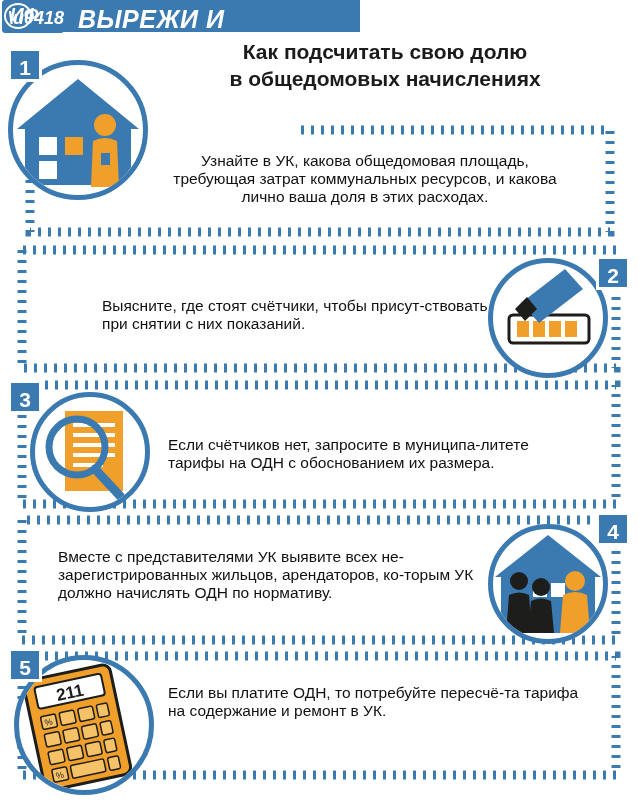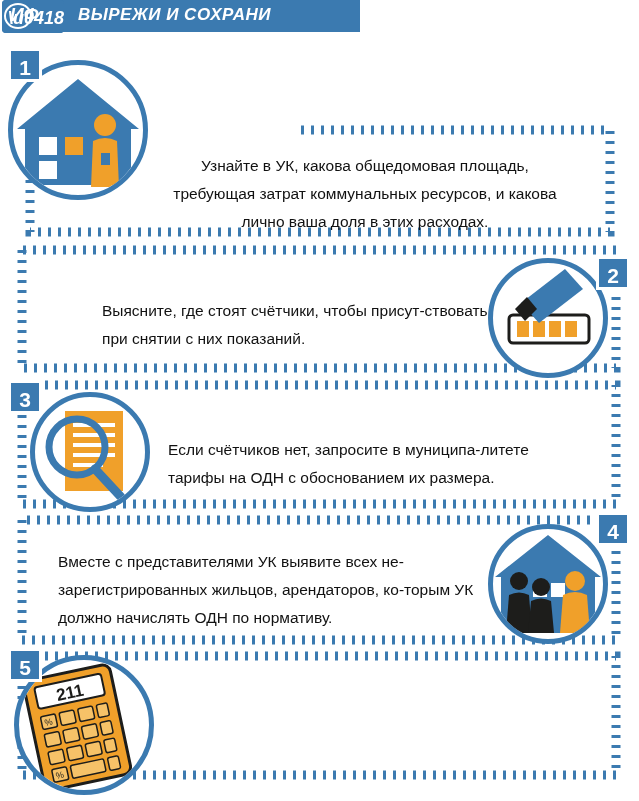"ВЫРЕЖИ И СОХРАНИ" .banner-text { font-size: 17px -> 25px }
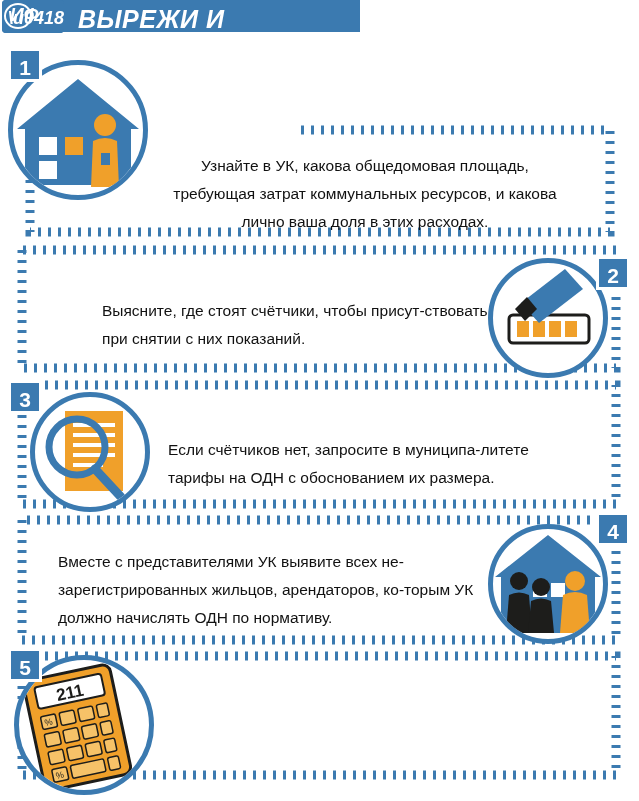"Как подсчитать свою долю" div.title { html: none -> <div> <div>Как подсчитать свою долю</div> <div>в общедомовых начислениях</div> </div> }
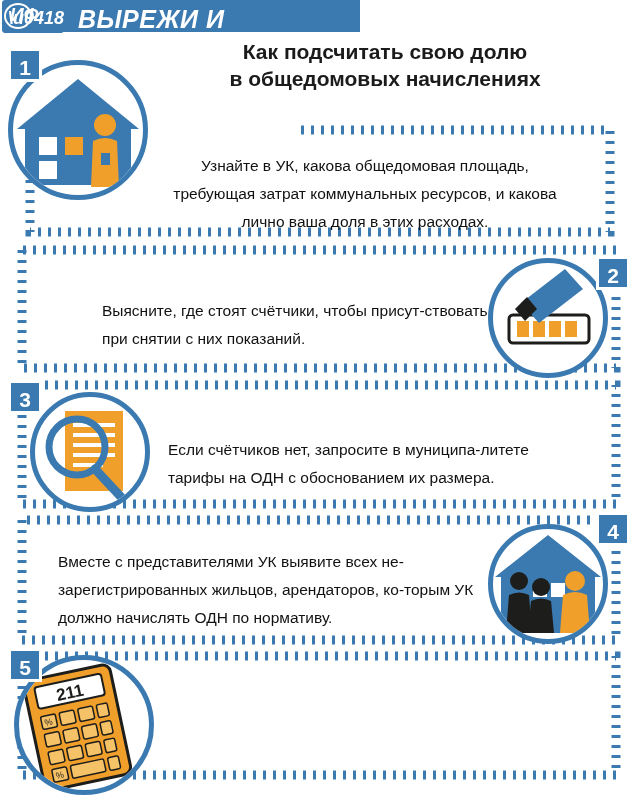"Узнайте в УК, какова общедомовая" .step-text { line-height: 28px -> 18px }
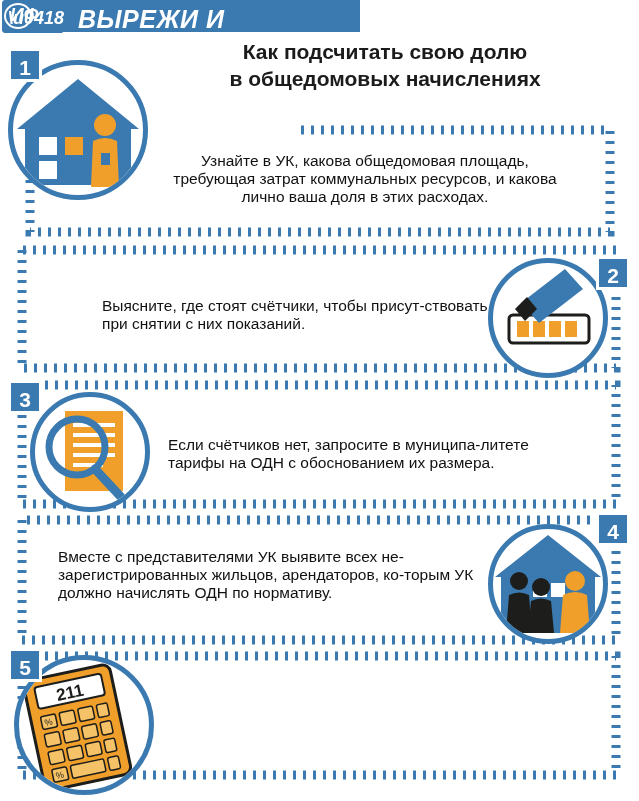"Если вы платите ОДН, то" div.step-text { html: none -> <div>Если вы платите ОДН, то потребуйте пересчё-та тарифа на содержание и ремонт в УК.</div> }
